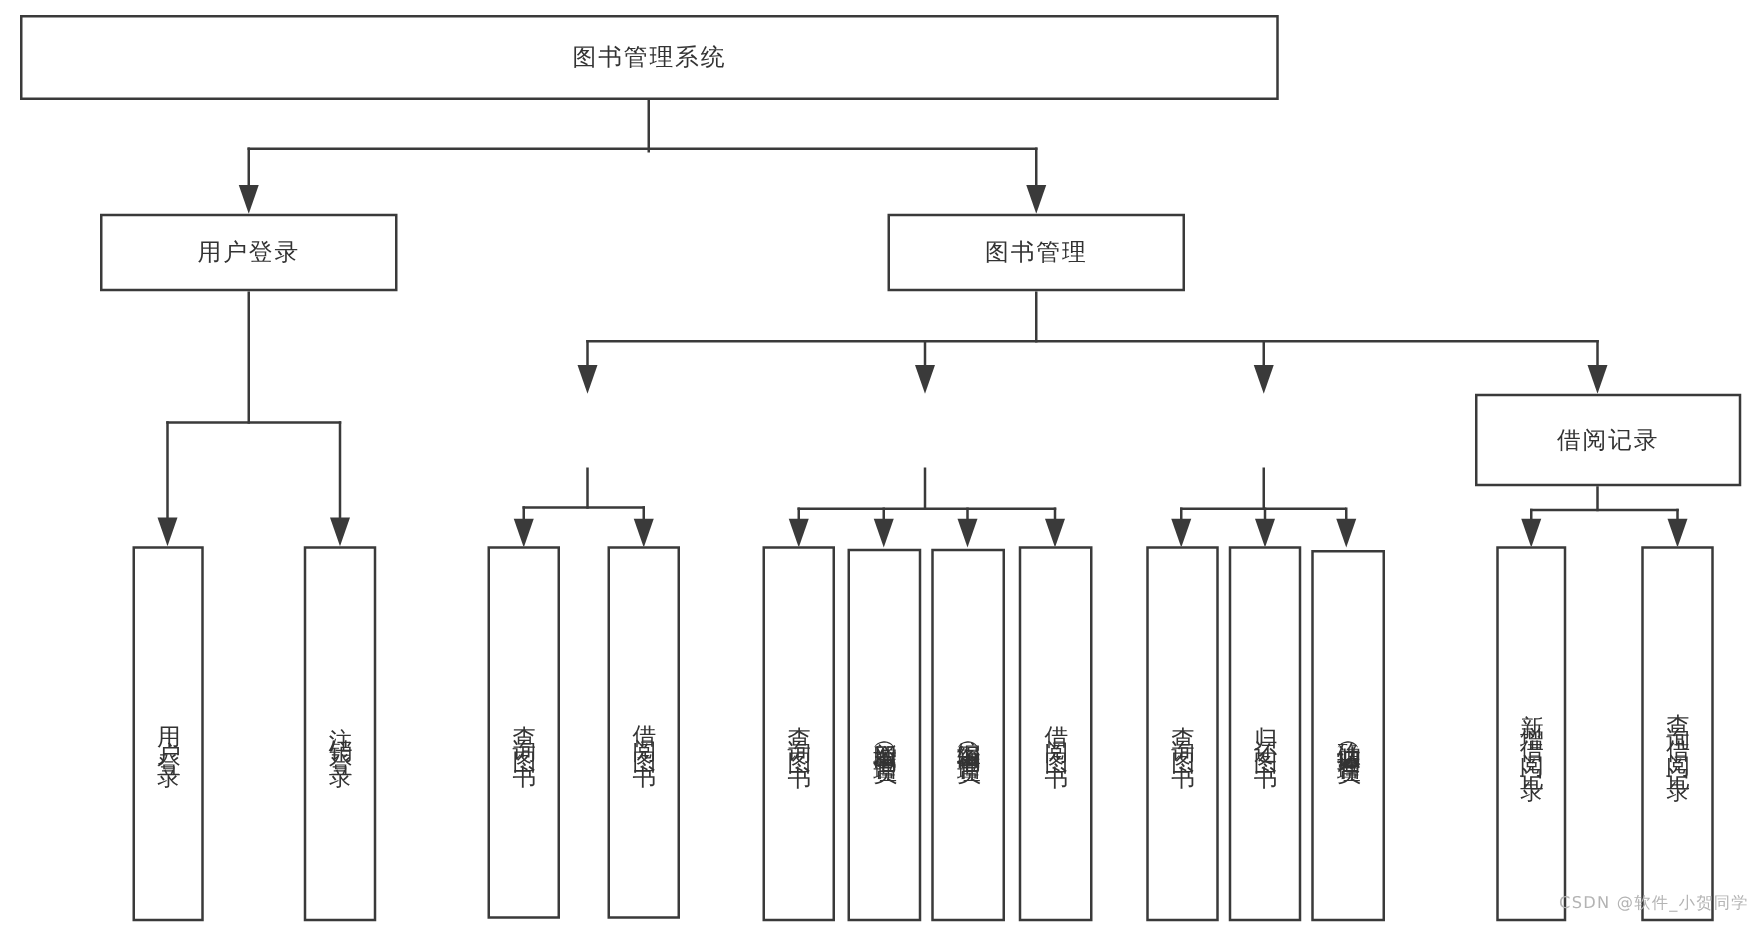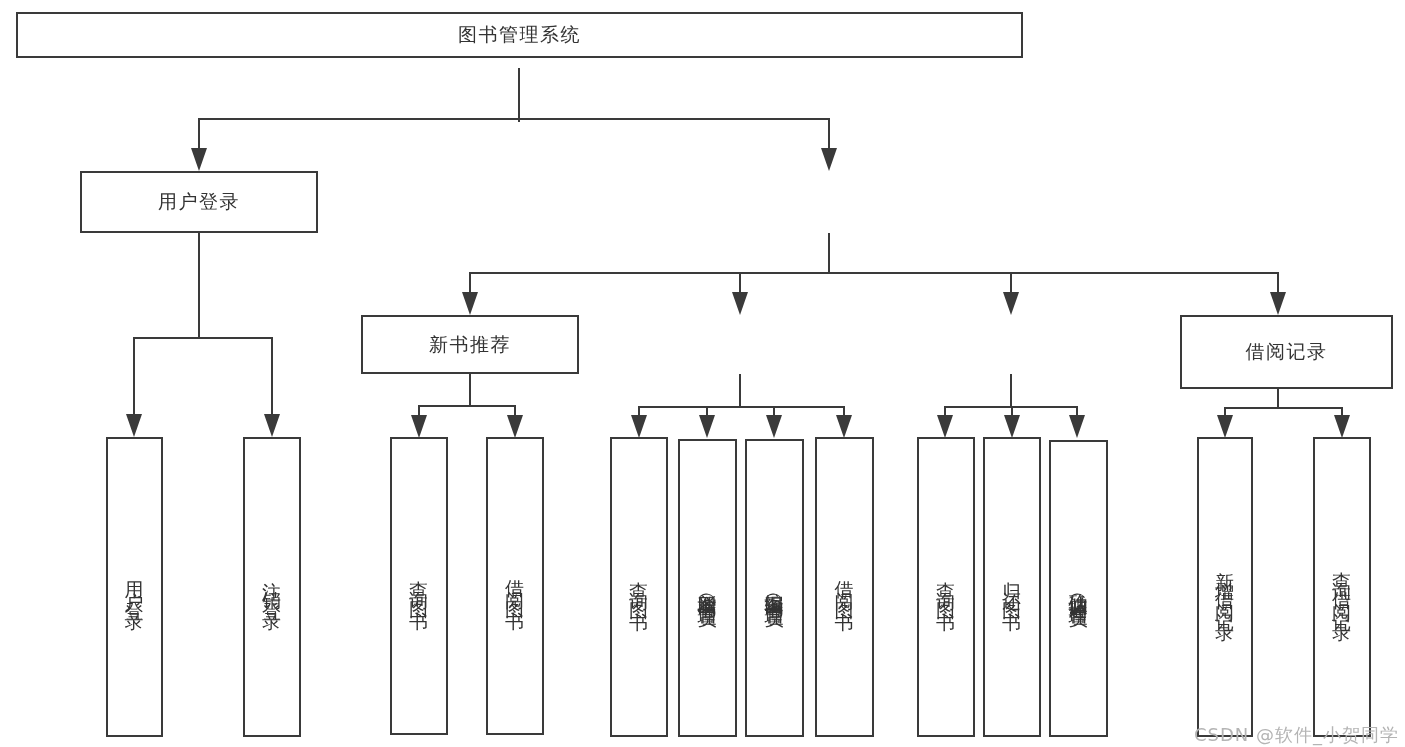"图书管理系统" div.box { height: 46px -> 68px }
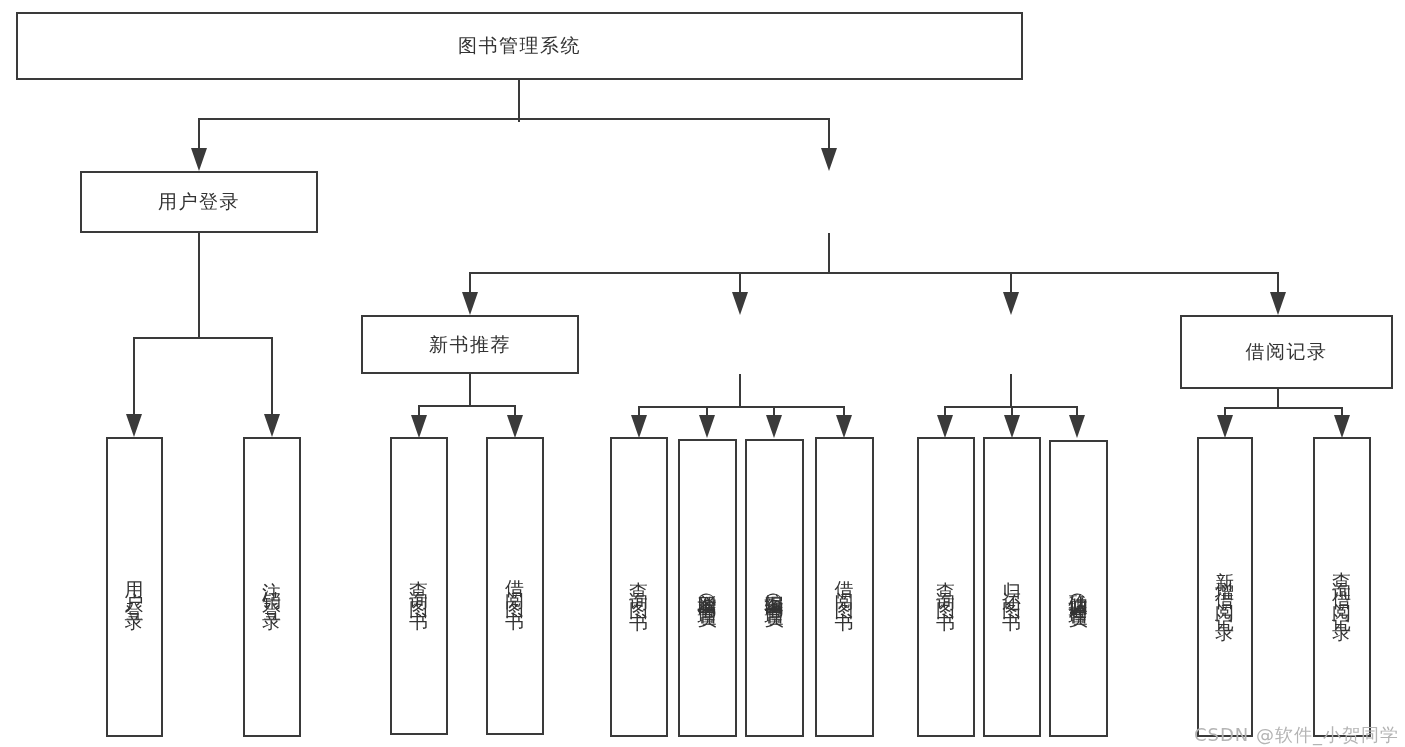"图书管理" div.box { html: none -> <div> <span>图书管理</span> </div> }
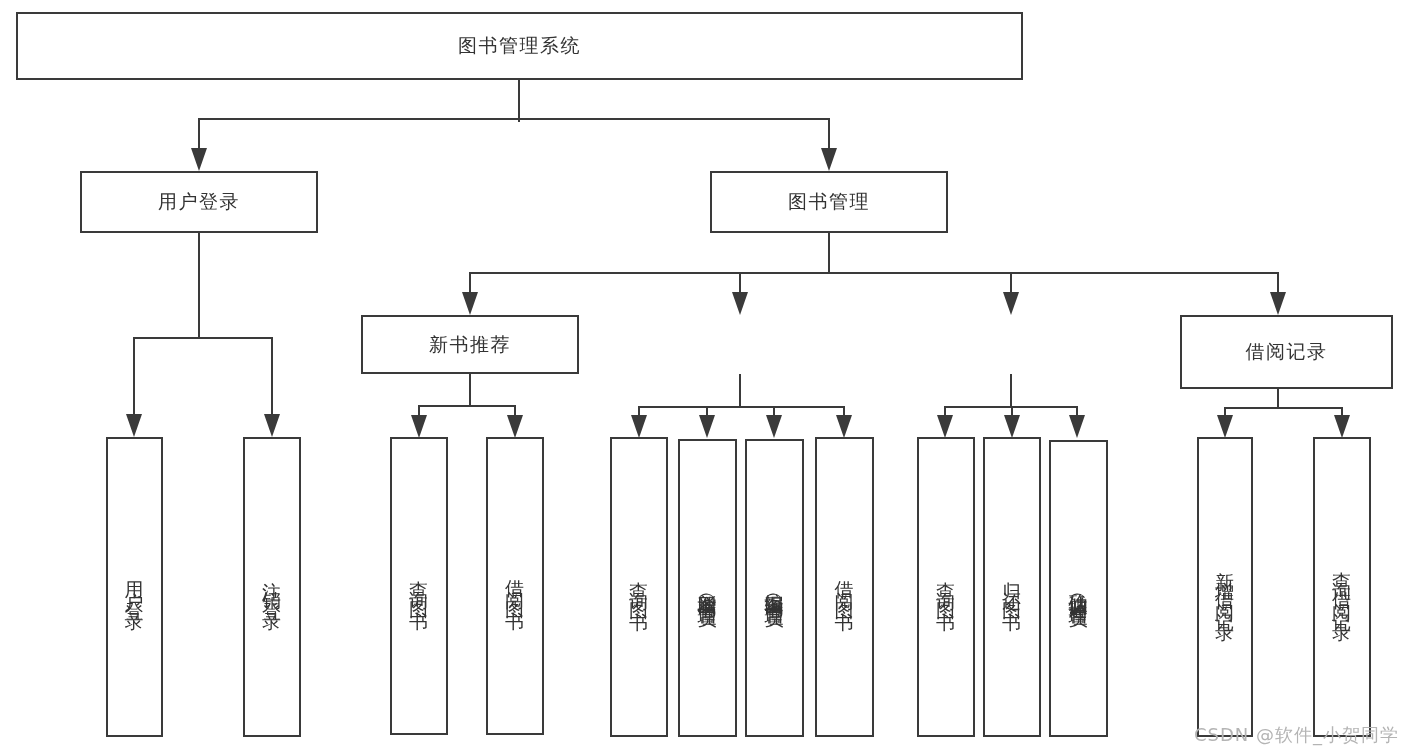"新书推荐" div.box { html: <div> <span>新书推荐</span> </div> -> none }
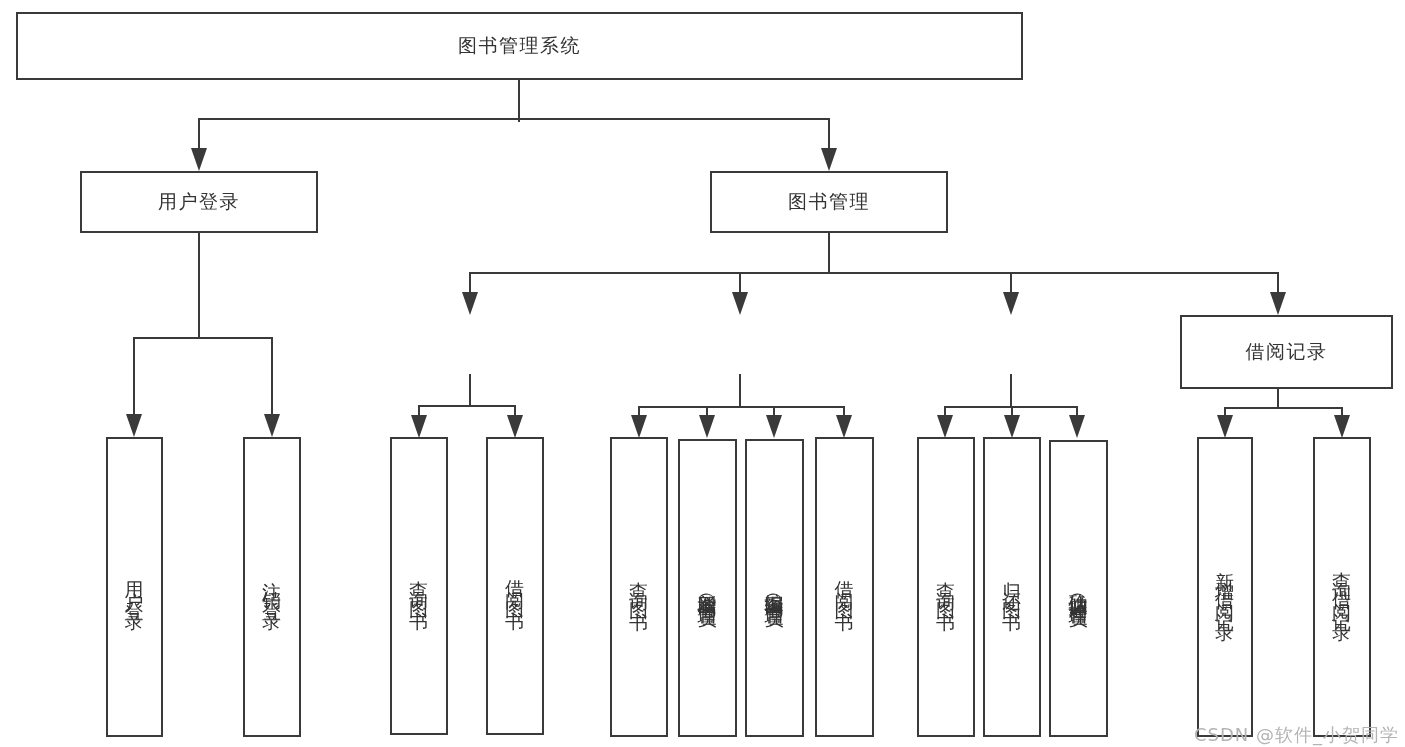"CSDN @软件_小贺同学" .watermark { bottom: 0 -> 16px; font-size: 18px -> 13px }
